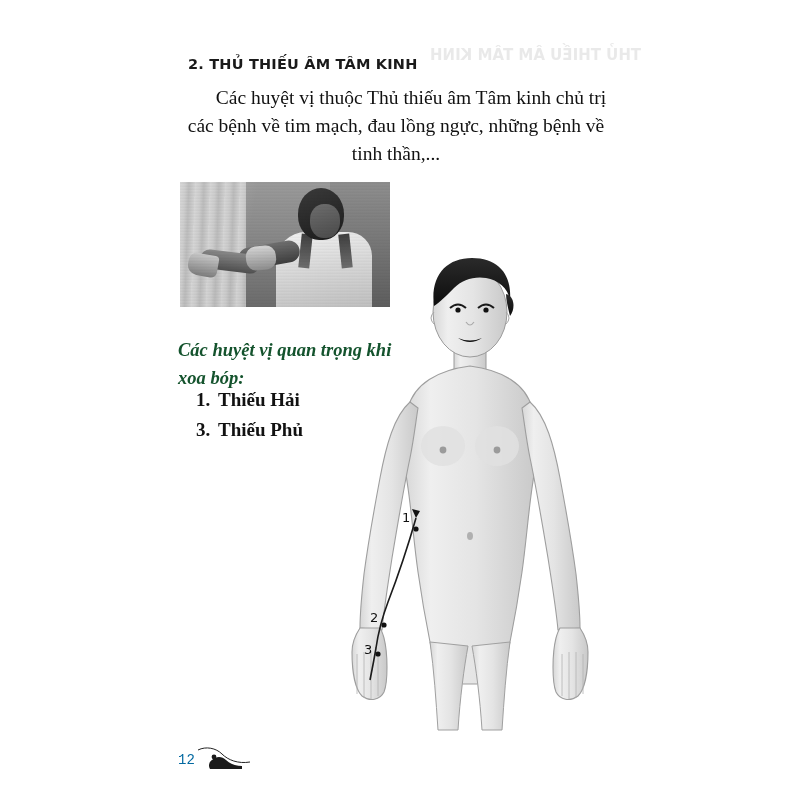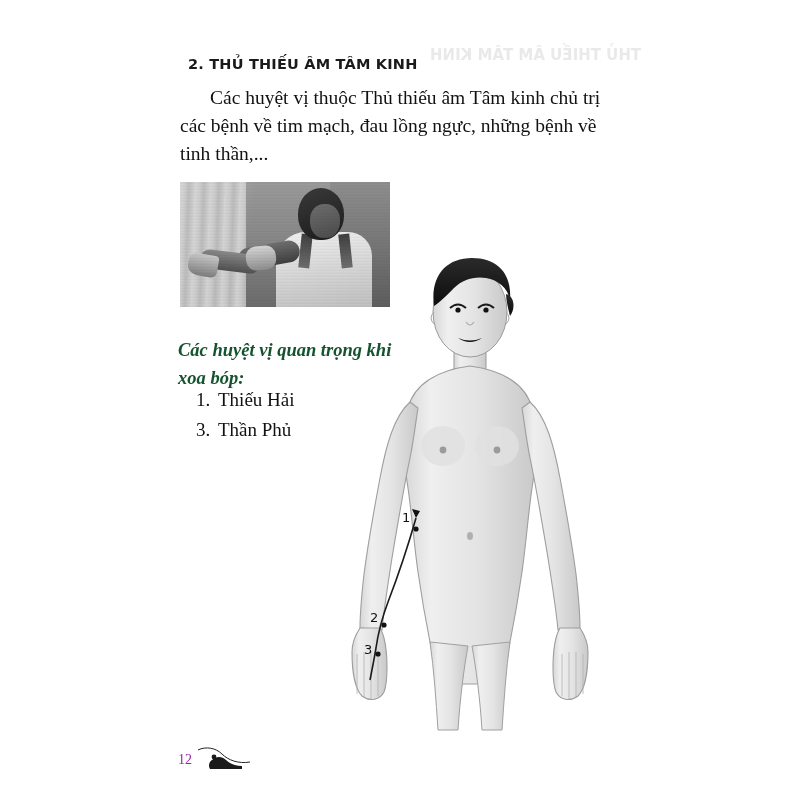"Các huyệt vị thuộc Thủ" .intro { text-align: left -> center }
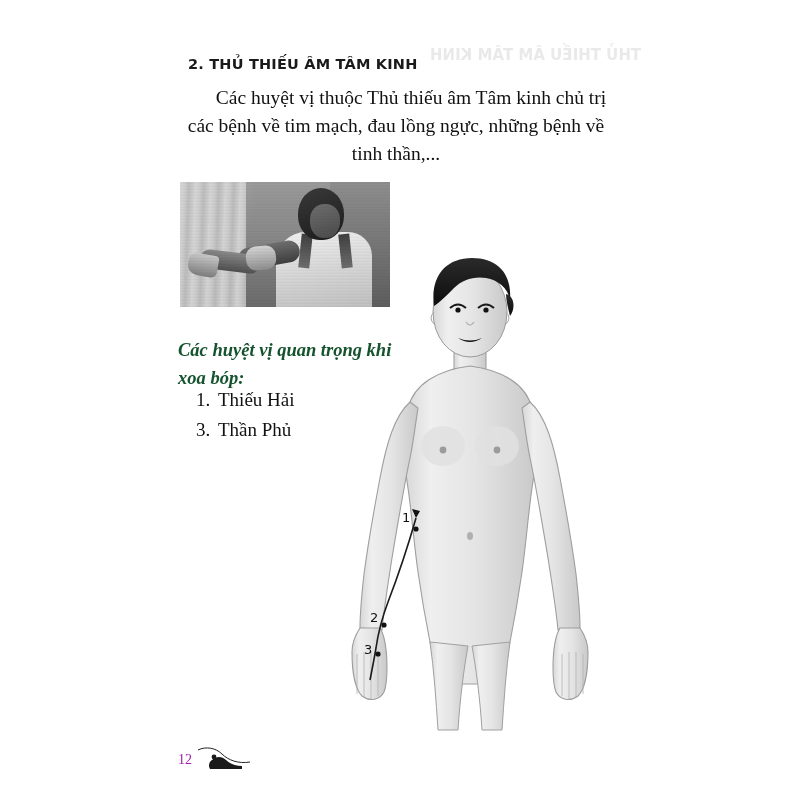"1. Thiếu Hải" .point-list li { font-weight: none -> bold }
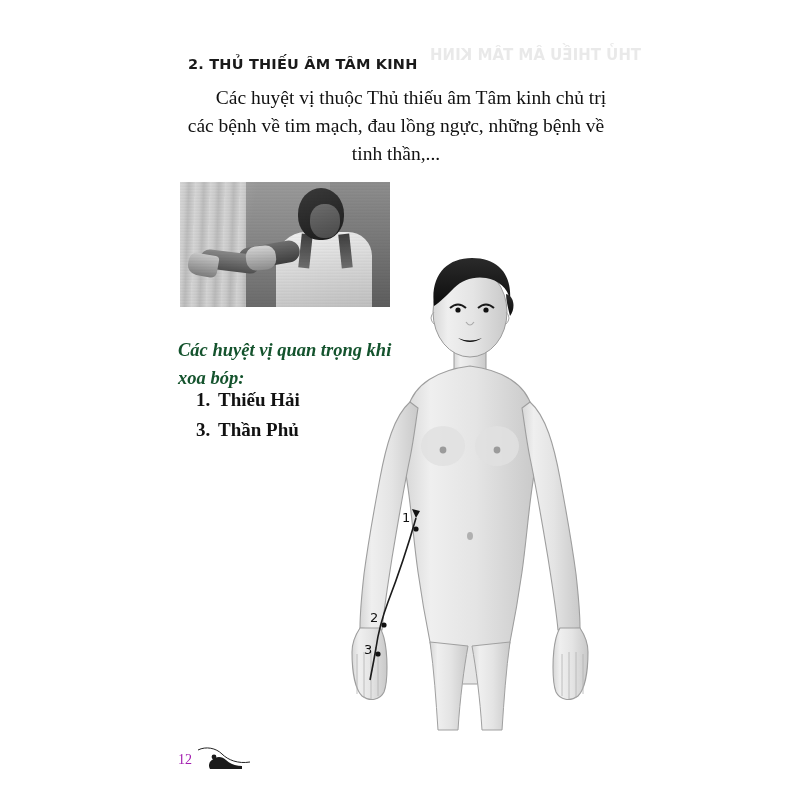"Thần Phủ" span { text: Thần -> Thiếu }
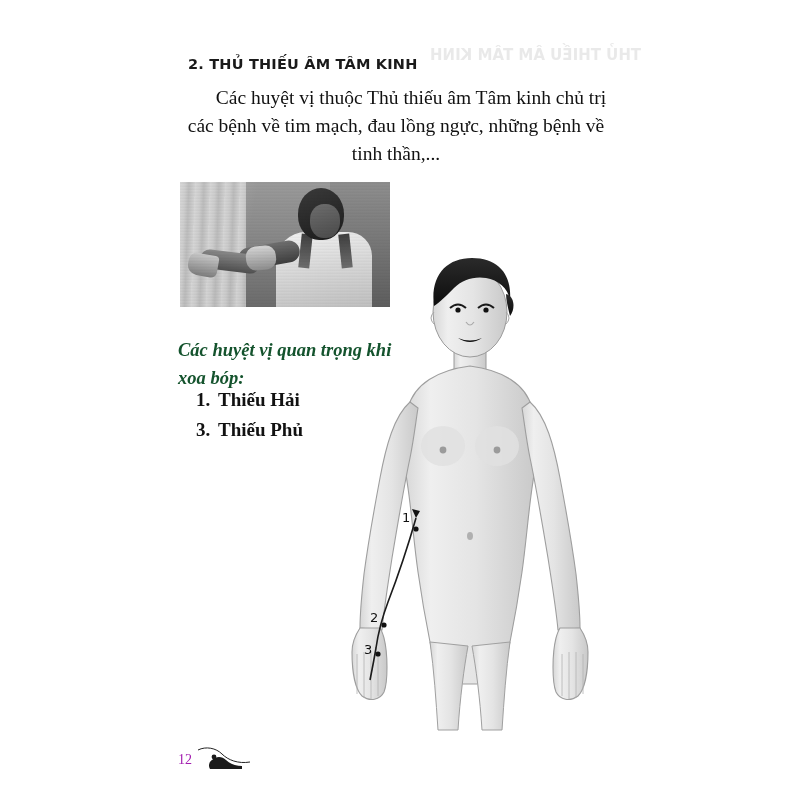"12" .page-number { color: #a21caf -> #0369a1; font-family: Liberation Serif, serif -> Liberation Mono, monospace }
